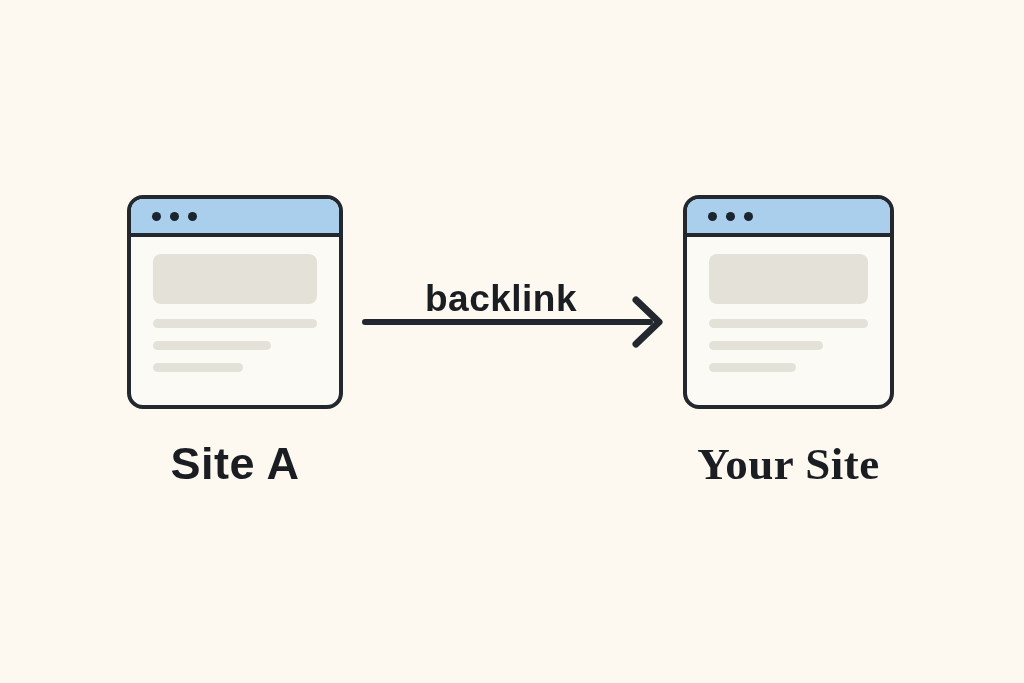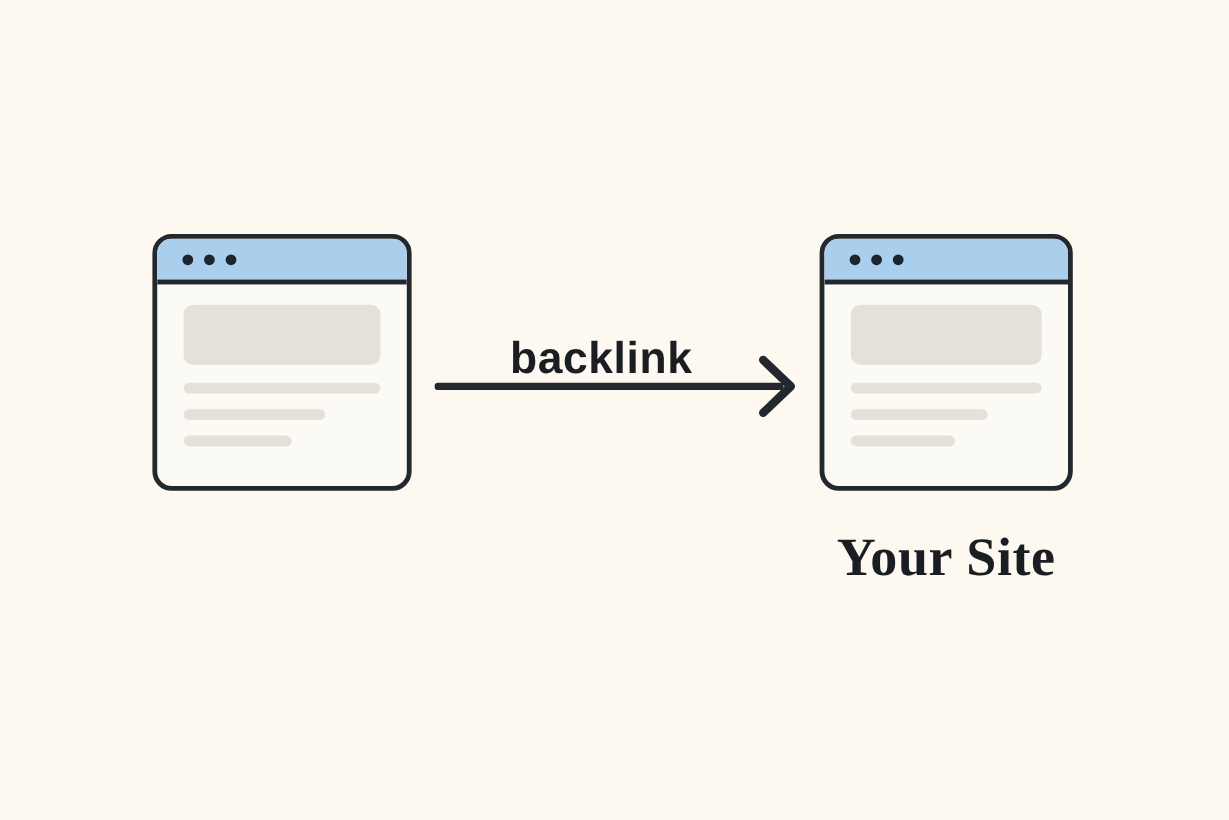"Site A" div.site-label { html: none -> <div>Site A</div> }
